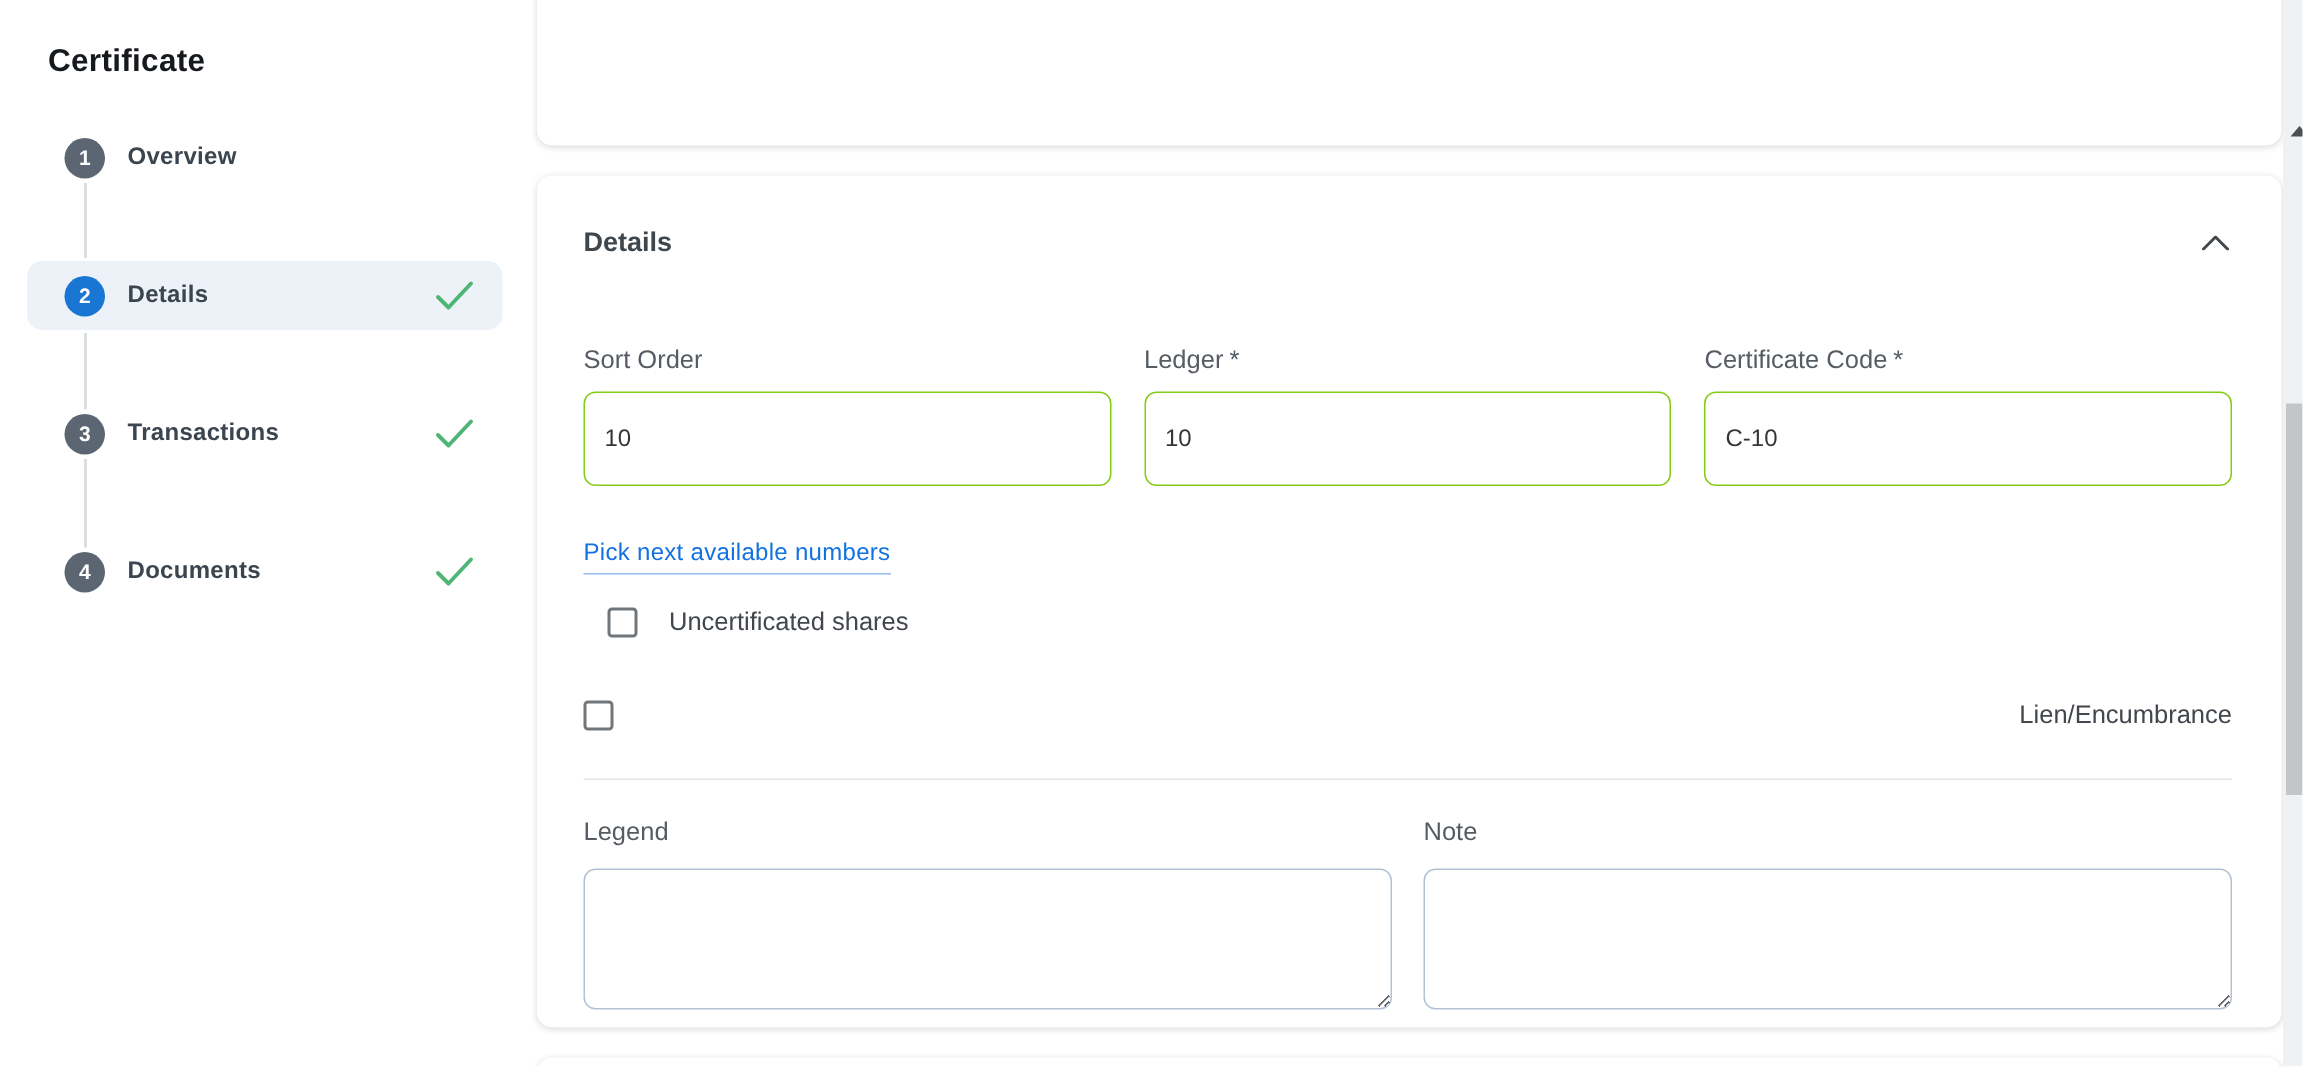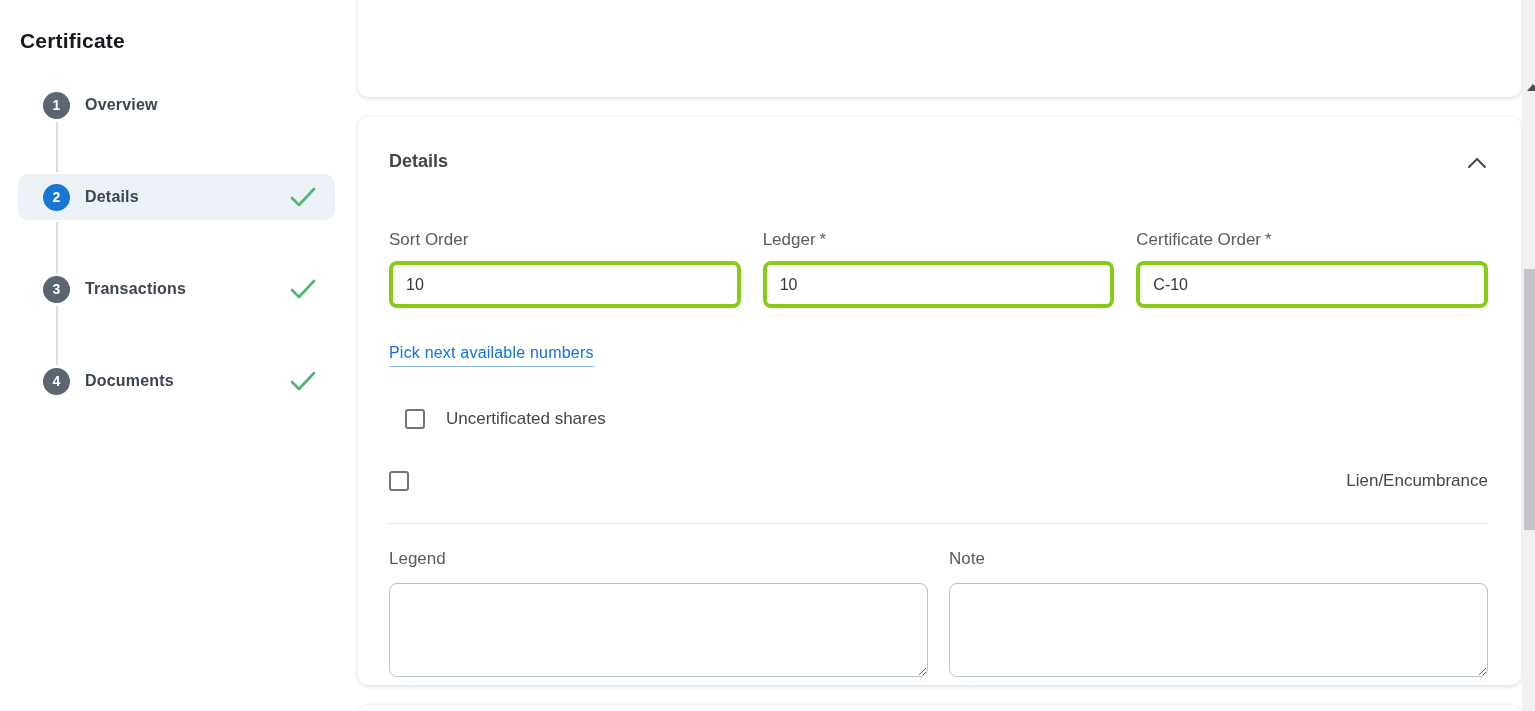"Certificate" .page-title { left: 20px -> 32px }
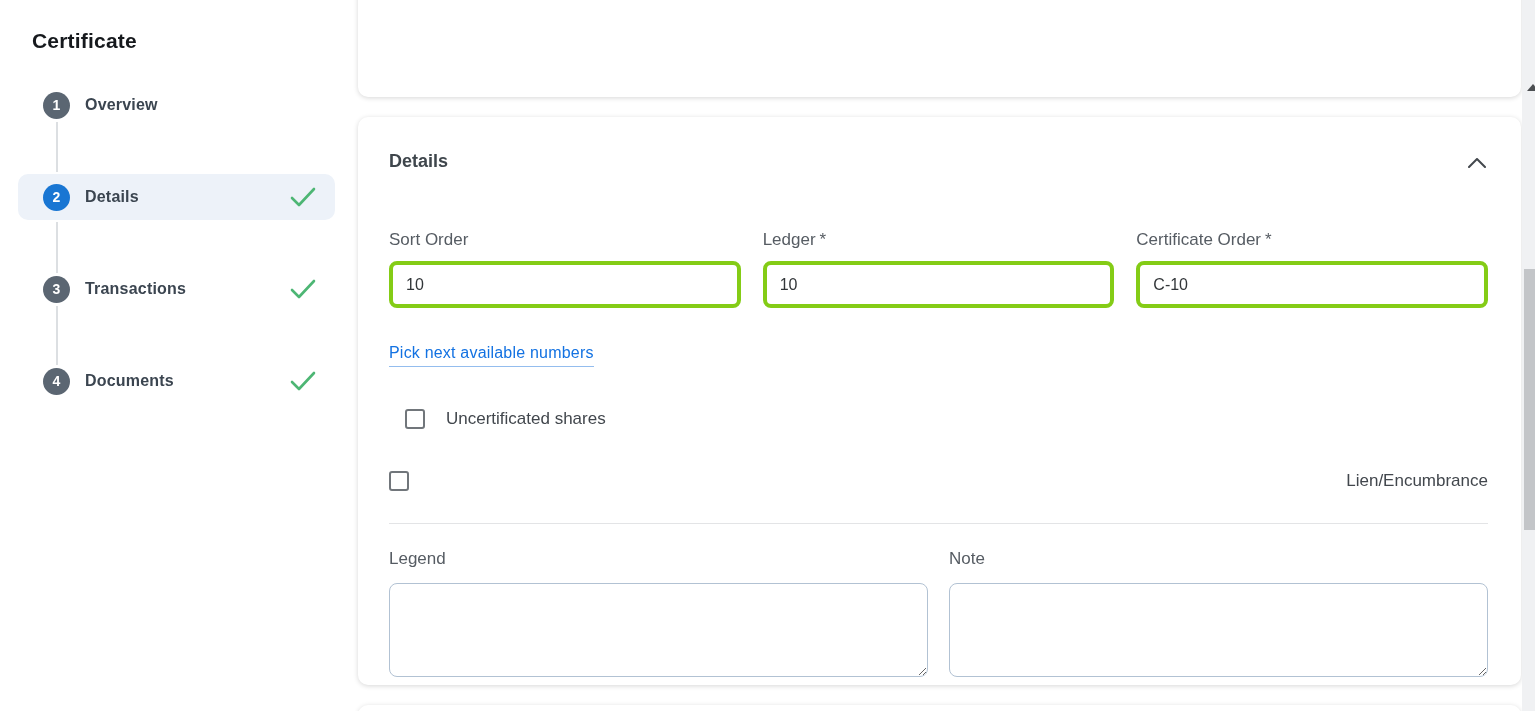"Certificate Order" span { text: Order -> Code }
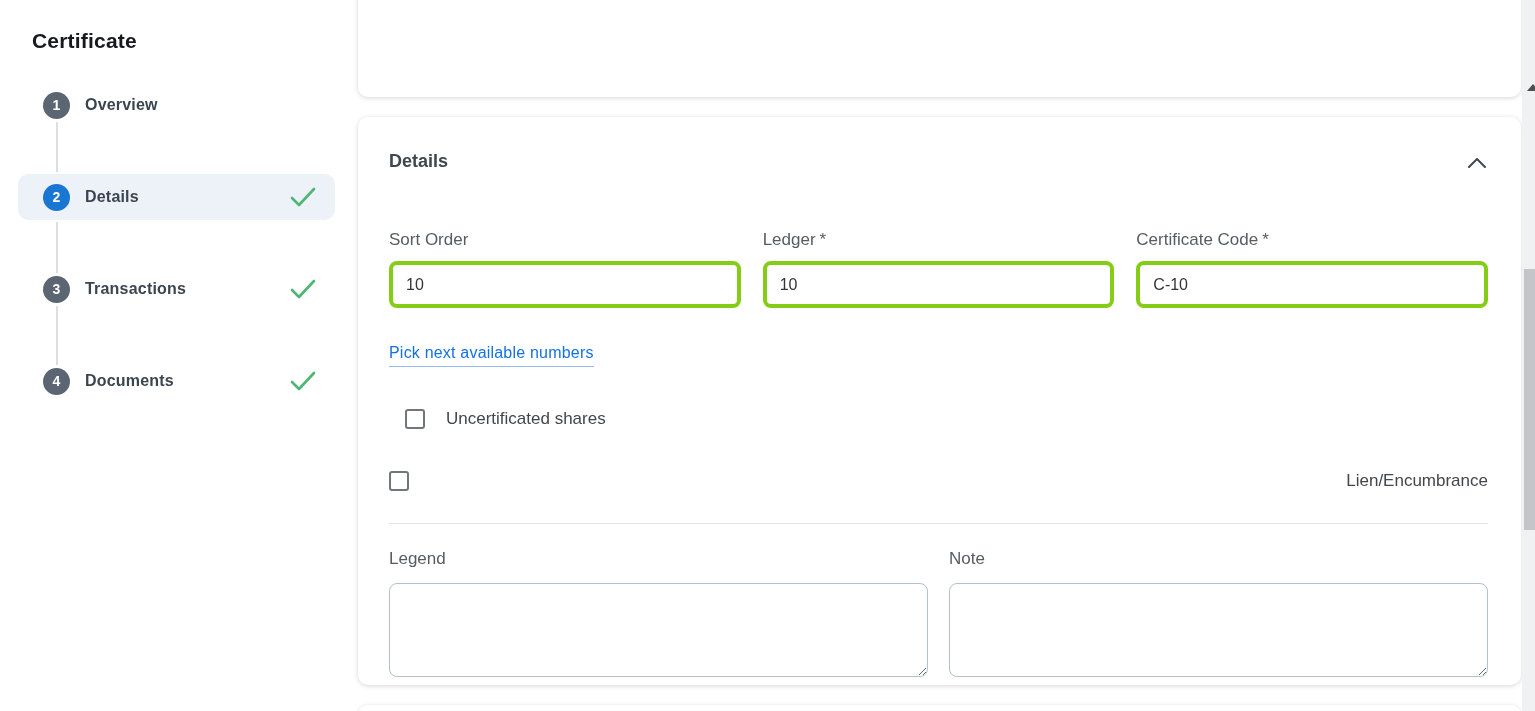"10" .text-input { border: 4px solid #84cc16 -> 1px solid #84cc16; height: 47px -> 63px }
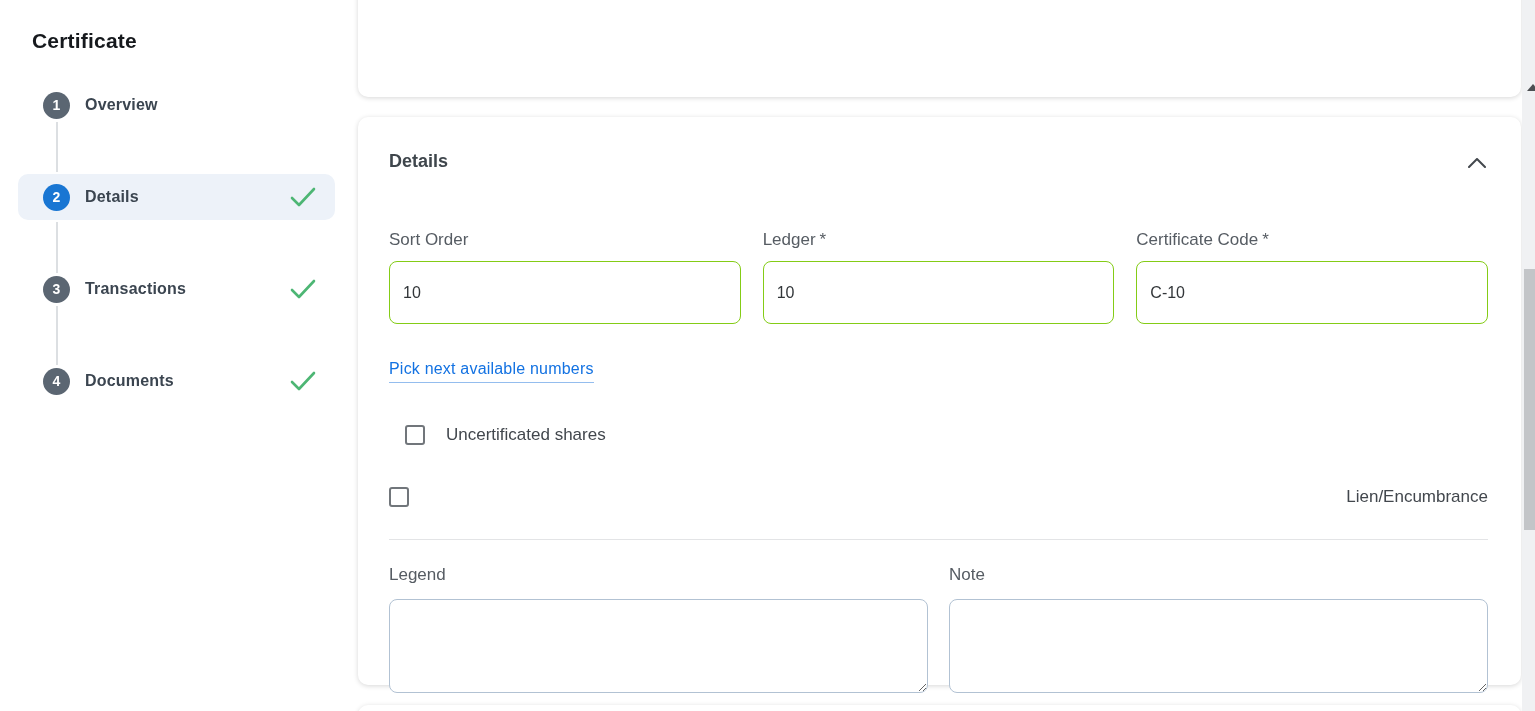"Uncertificated shares" .checkbox-row.first { margin-top: 42px -> 22px }
